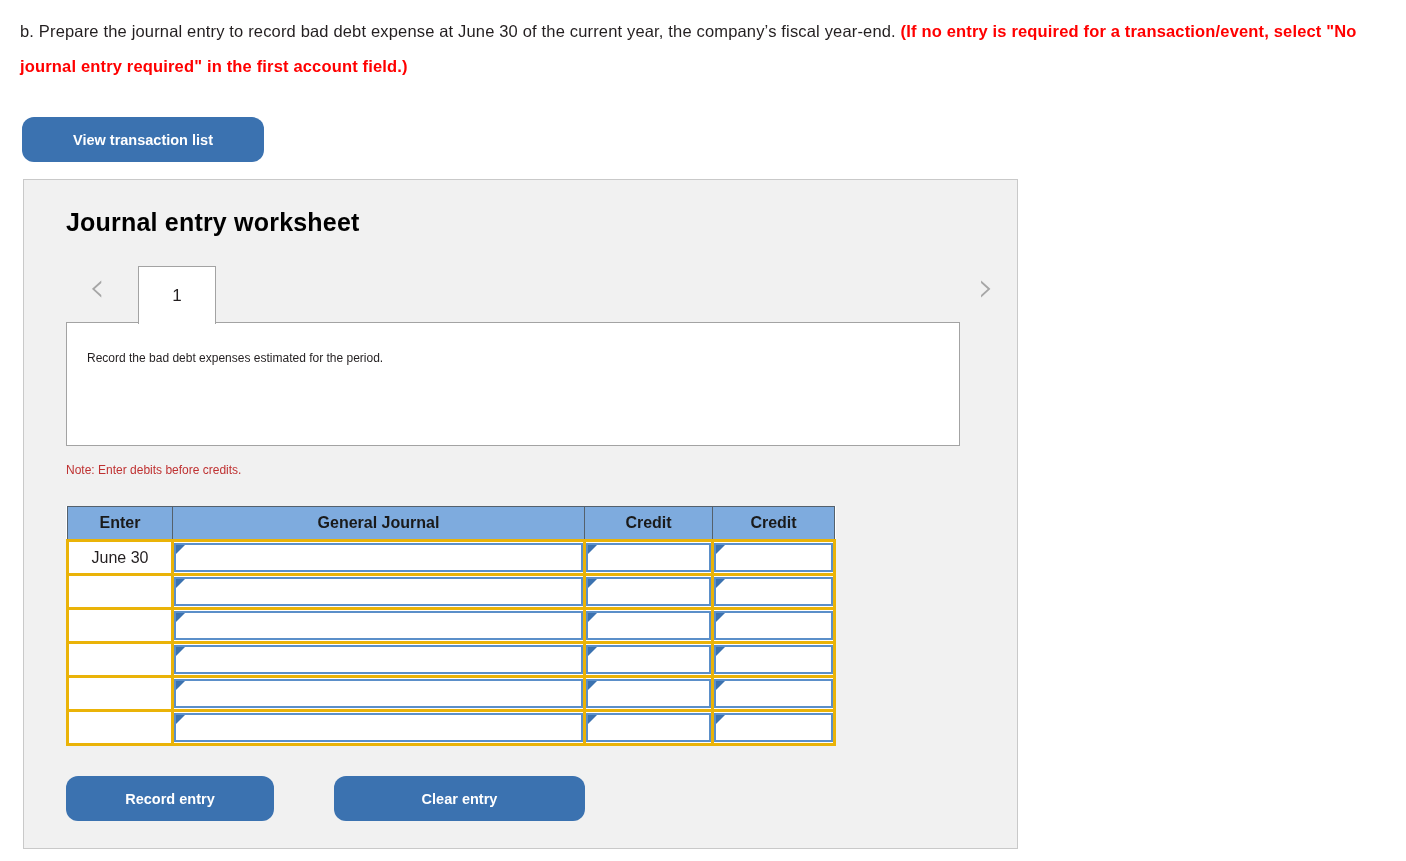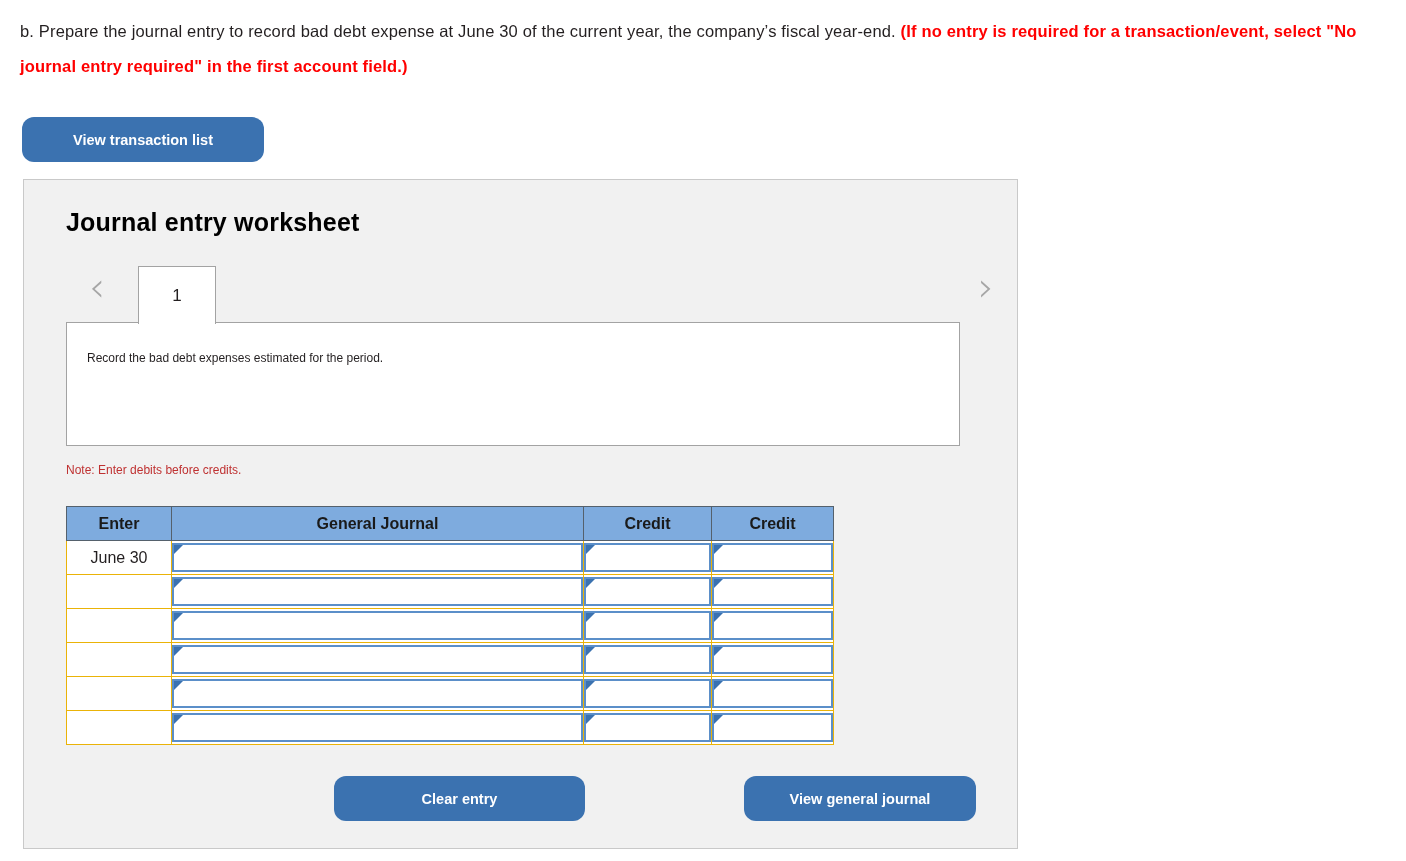"June 30" .jtable td { border: 1px solid #eab308 -> 3px solid #eab308 }
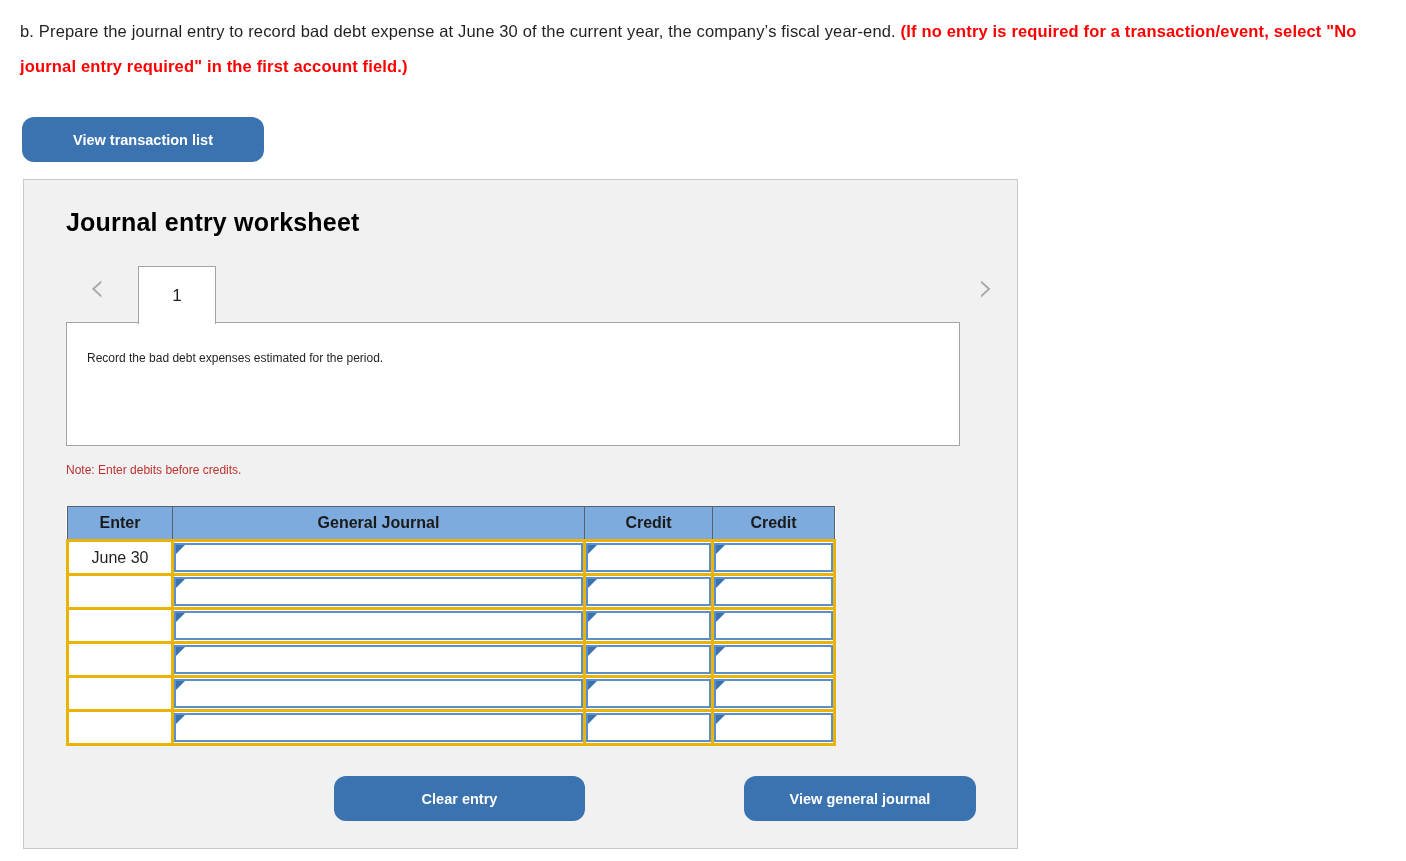"Record entry" button.btn { html: none -> <button>Record entry</button> }
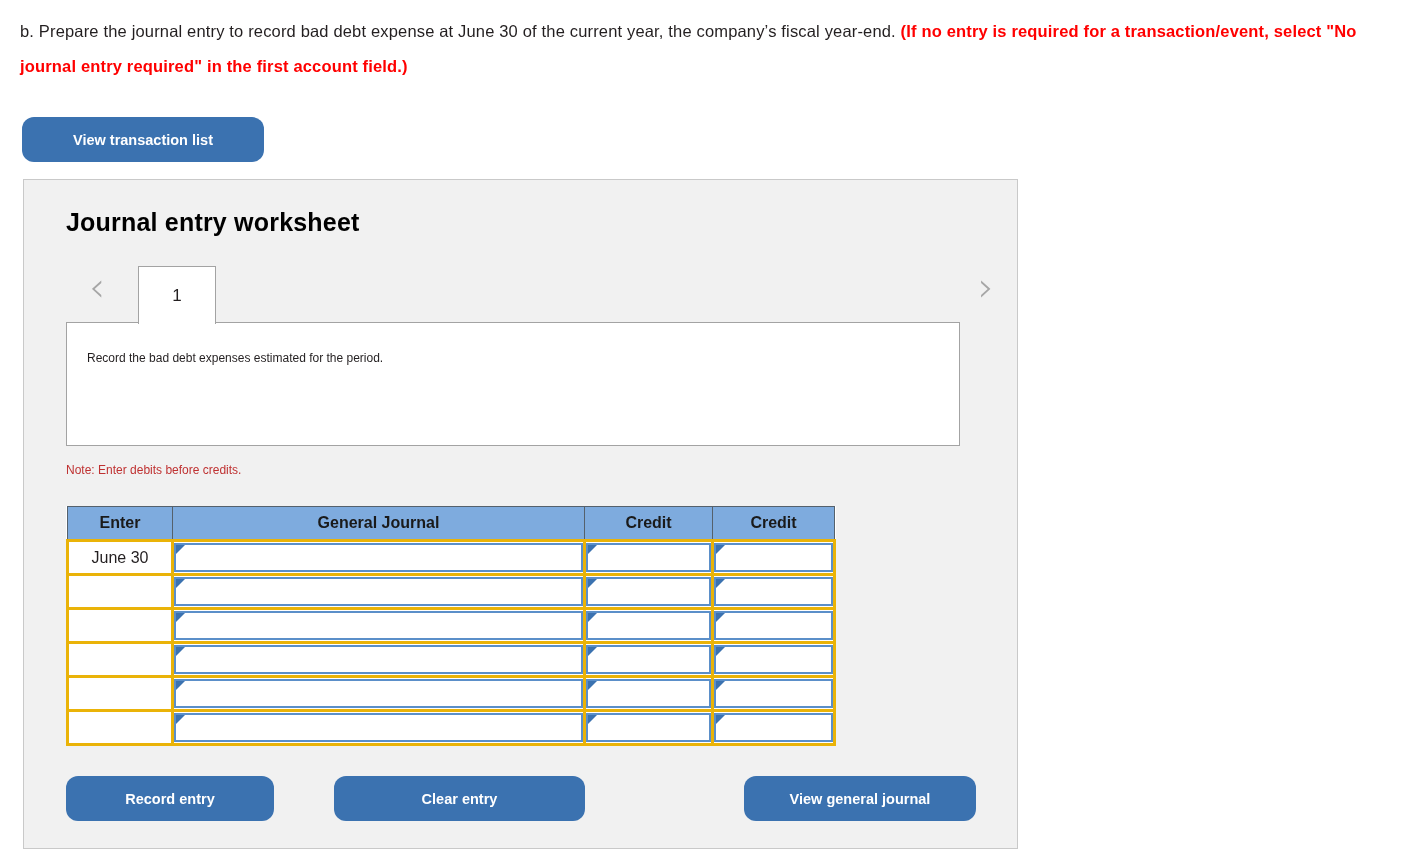"View general journal" button.btn { html: <button>View general journal</button> -> none }
